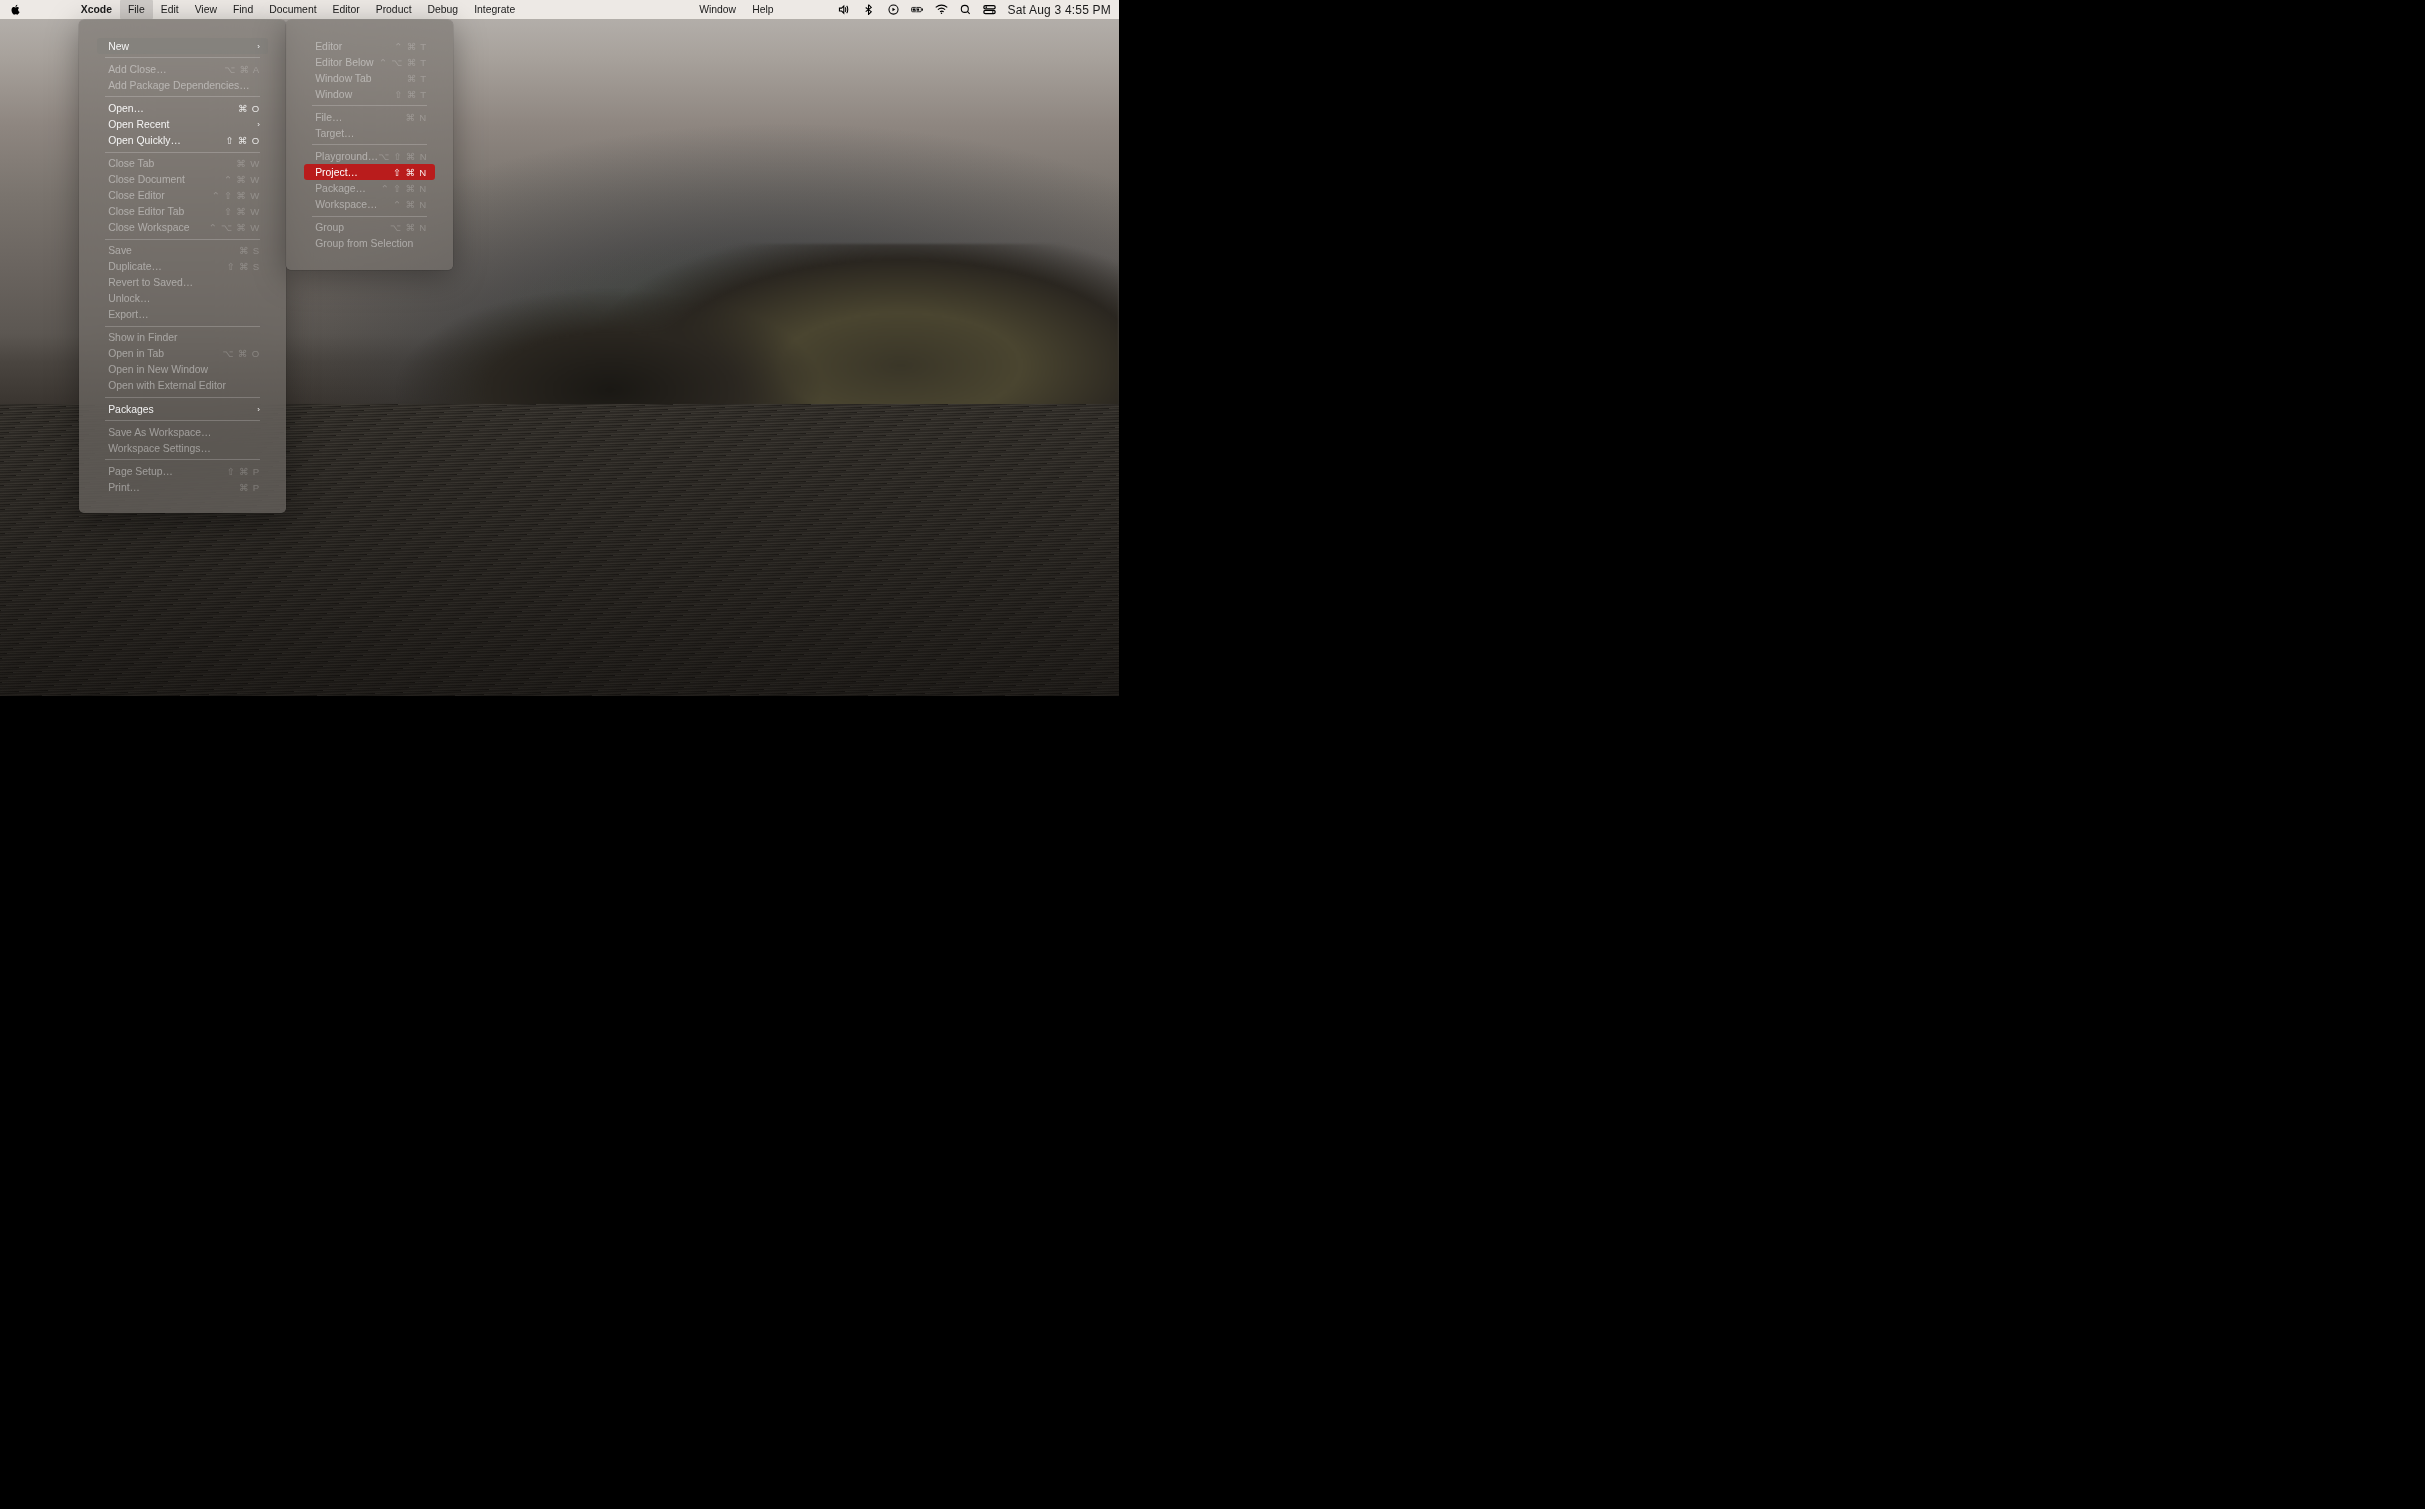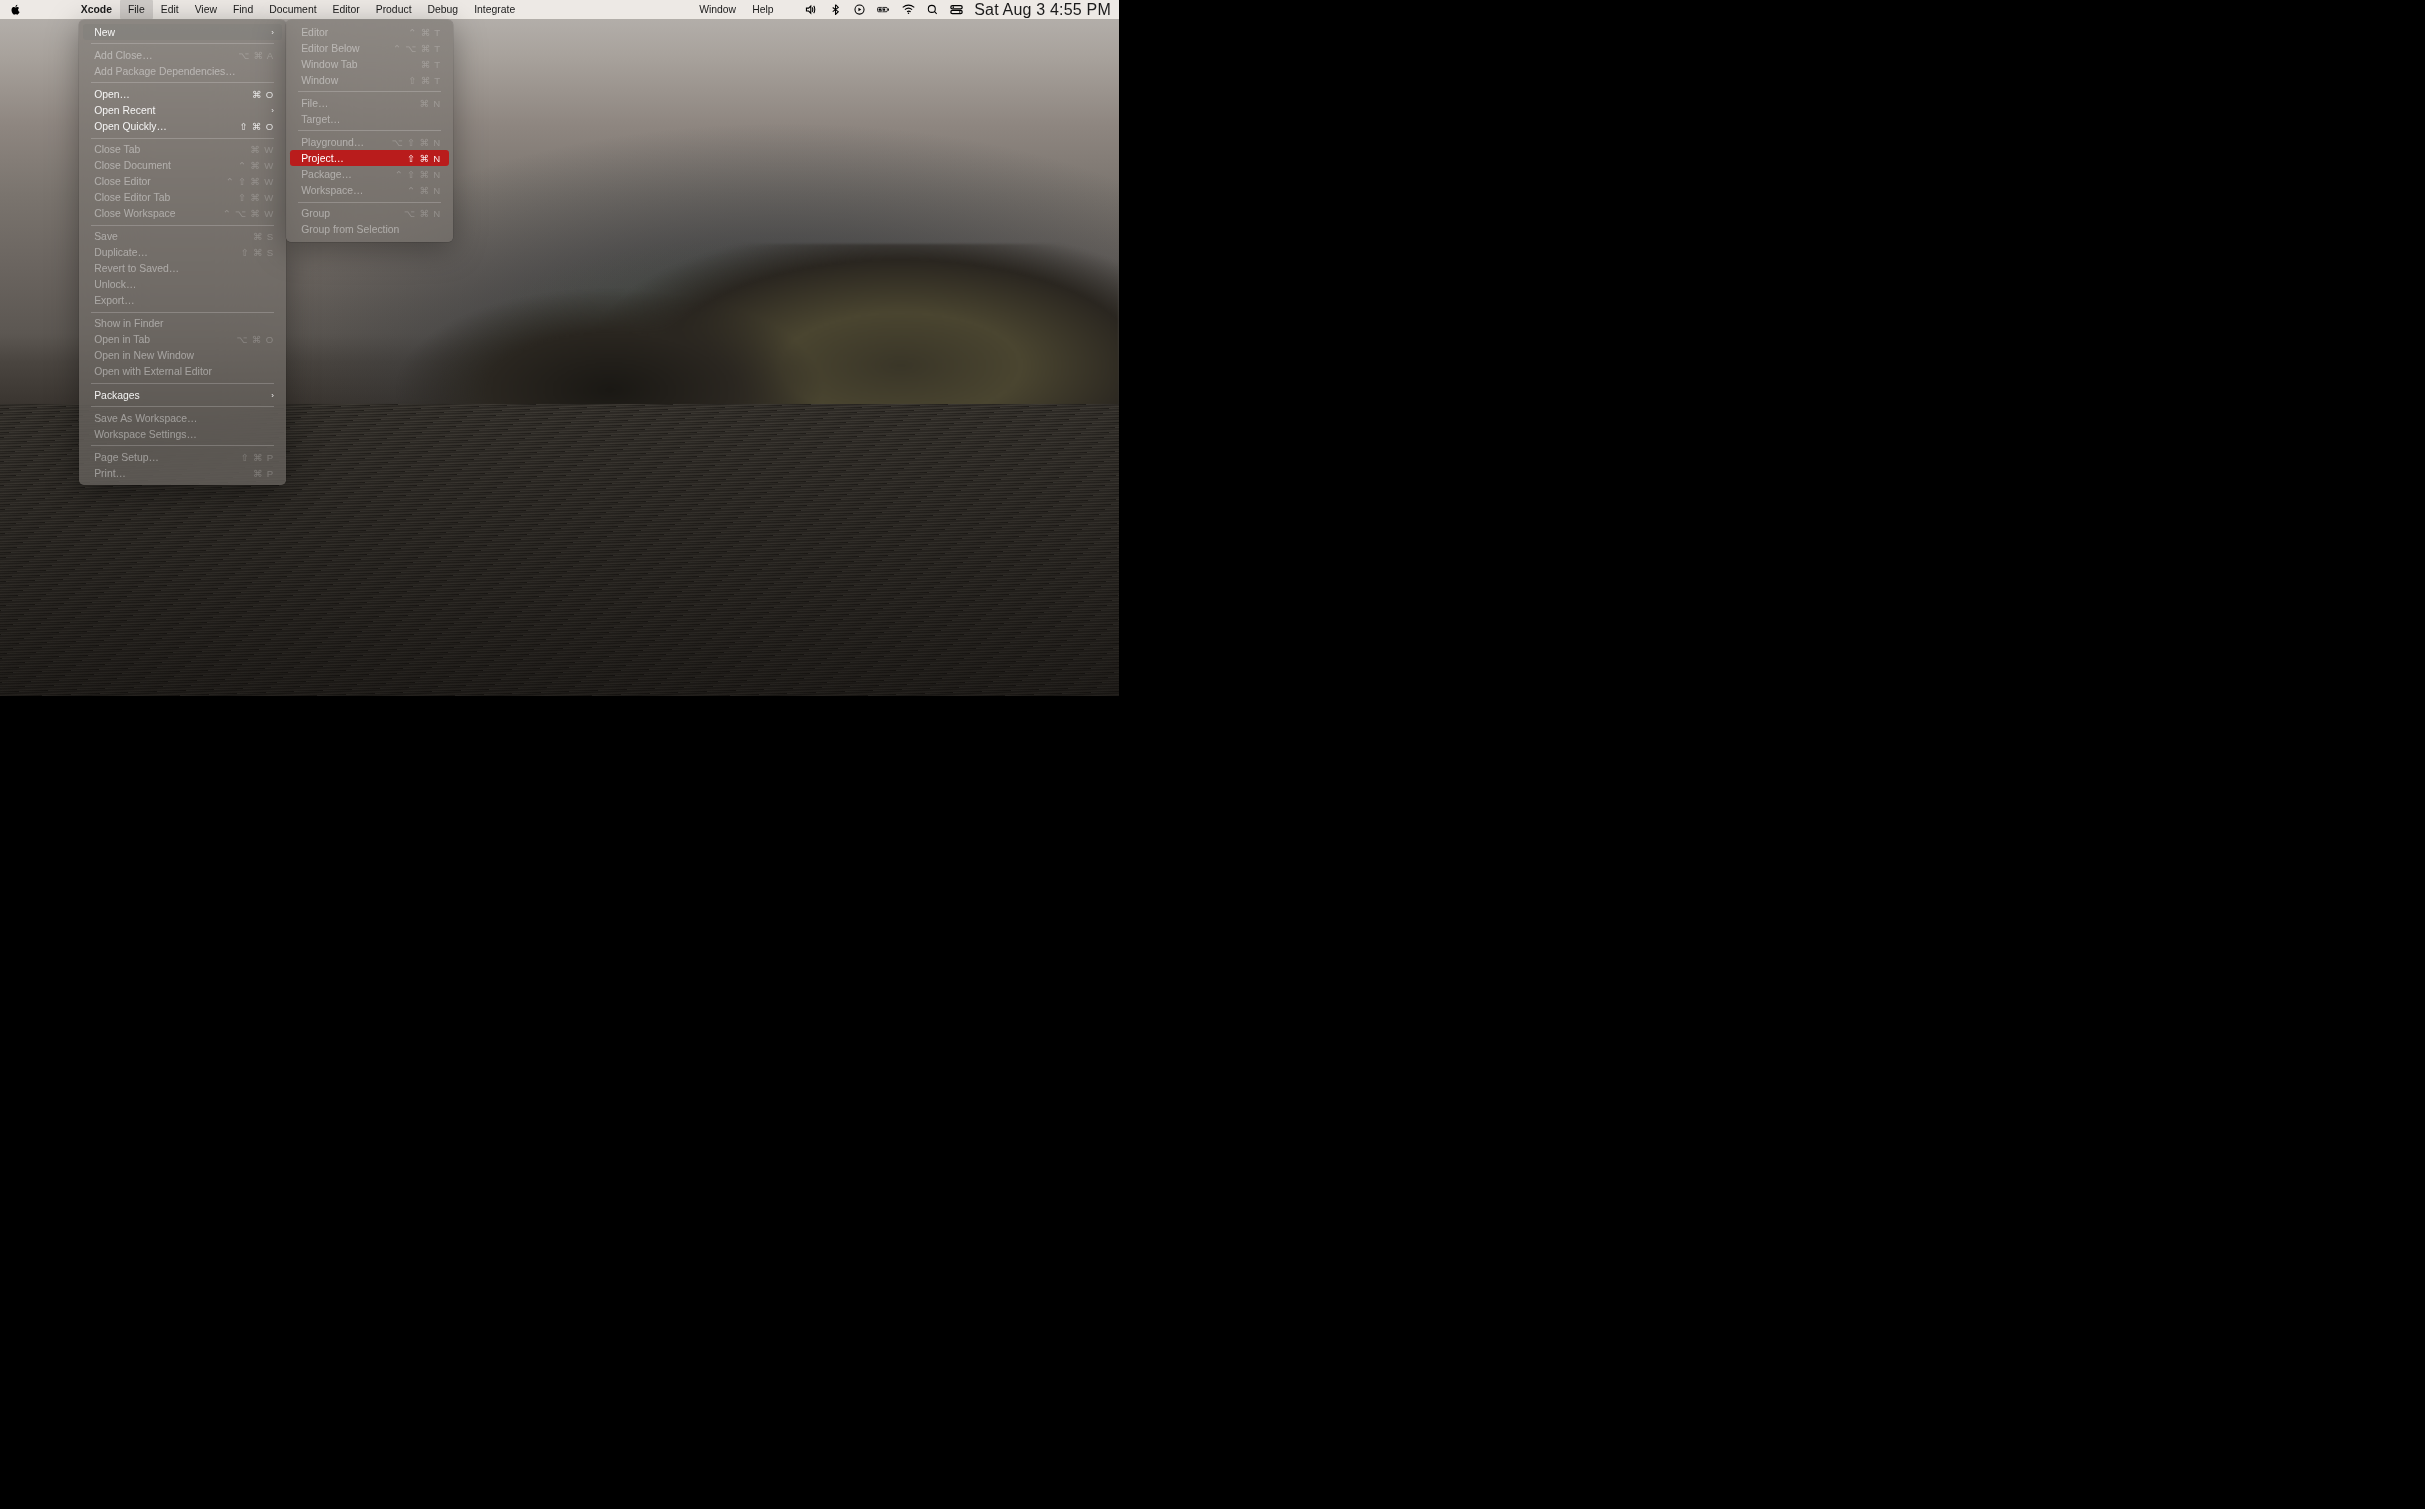"Sat Aug 3 4:55 PM" .datetime { font-size: 16px -> 12px }
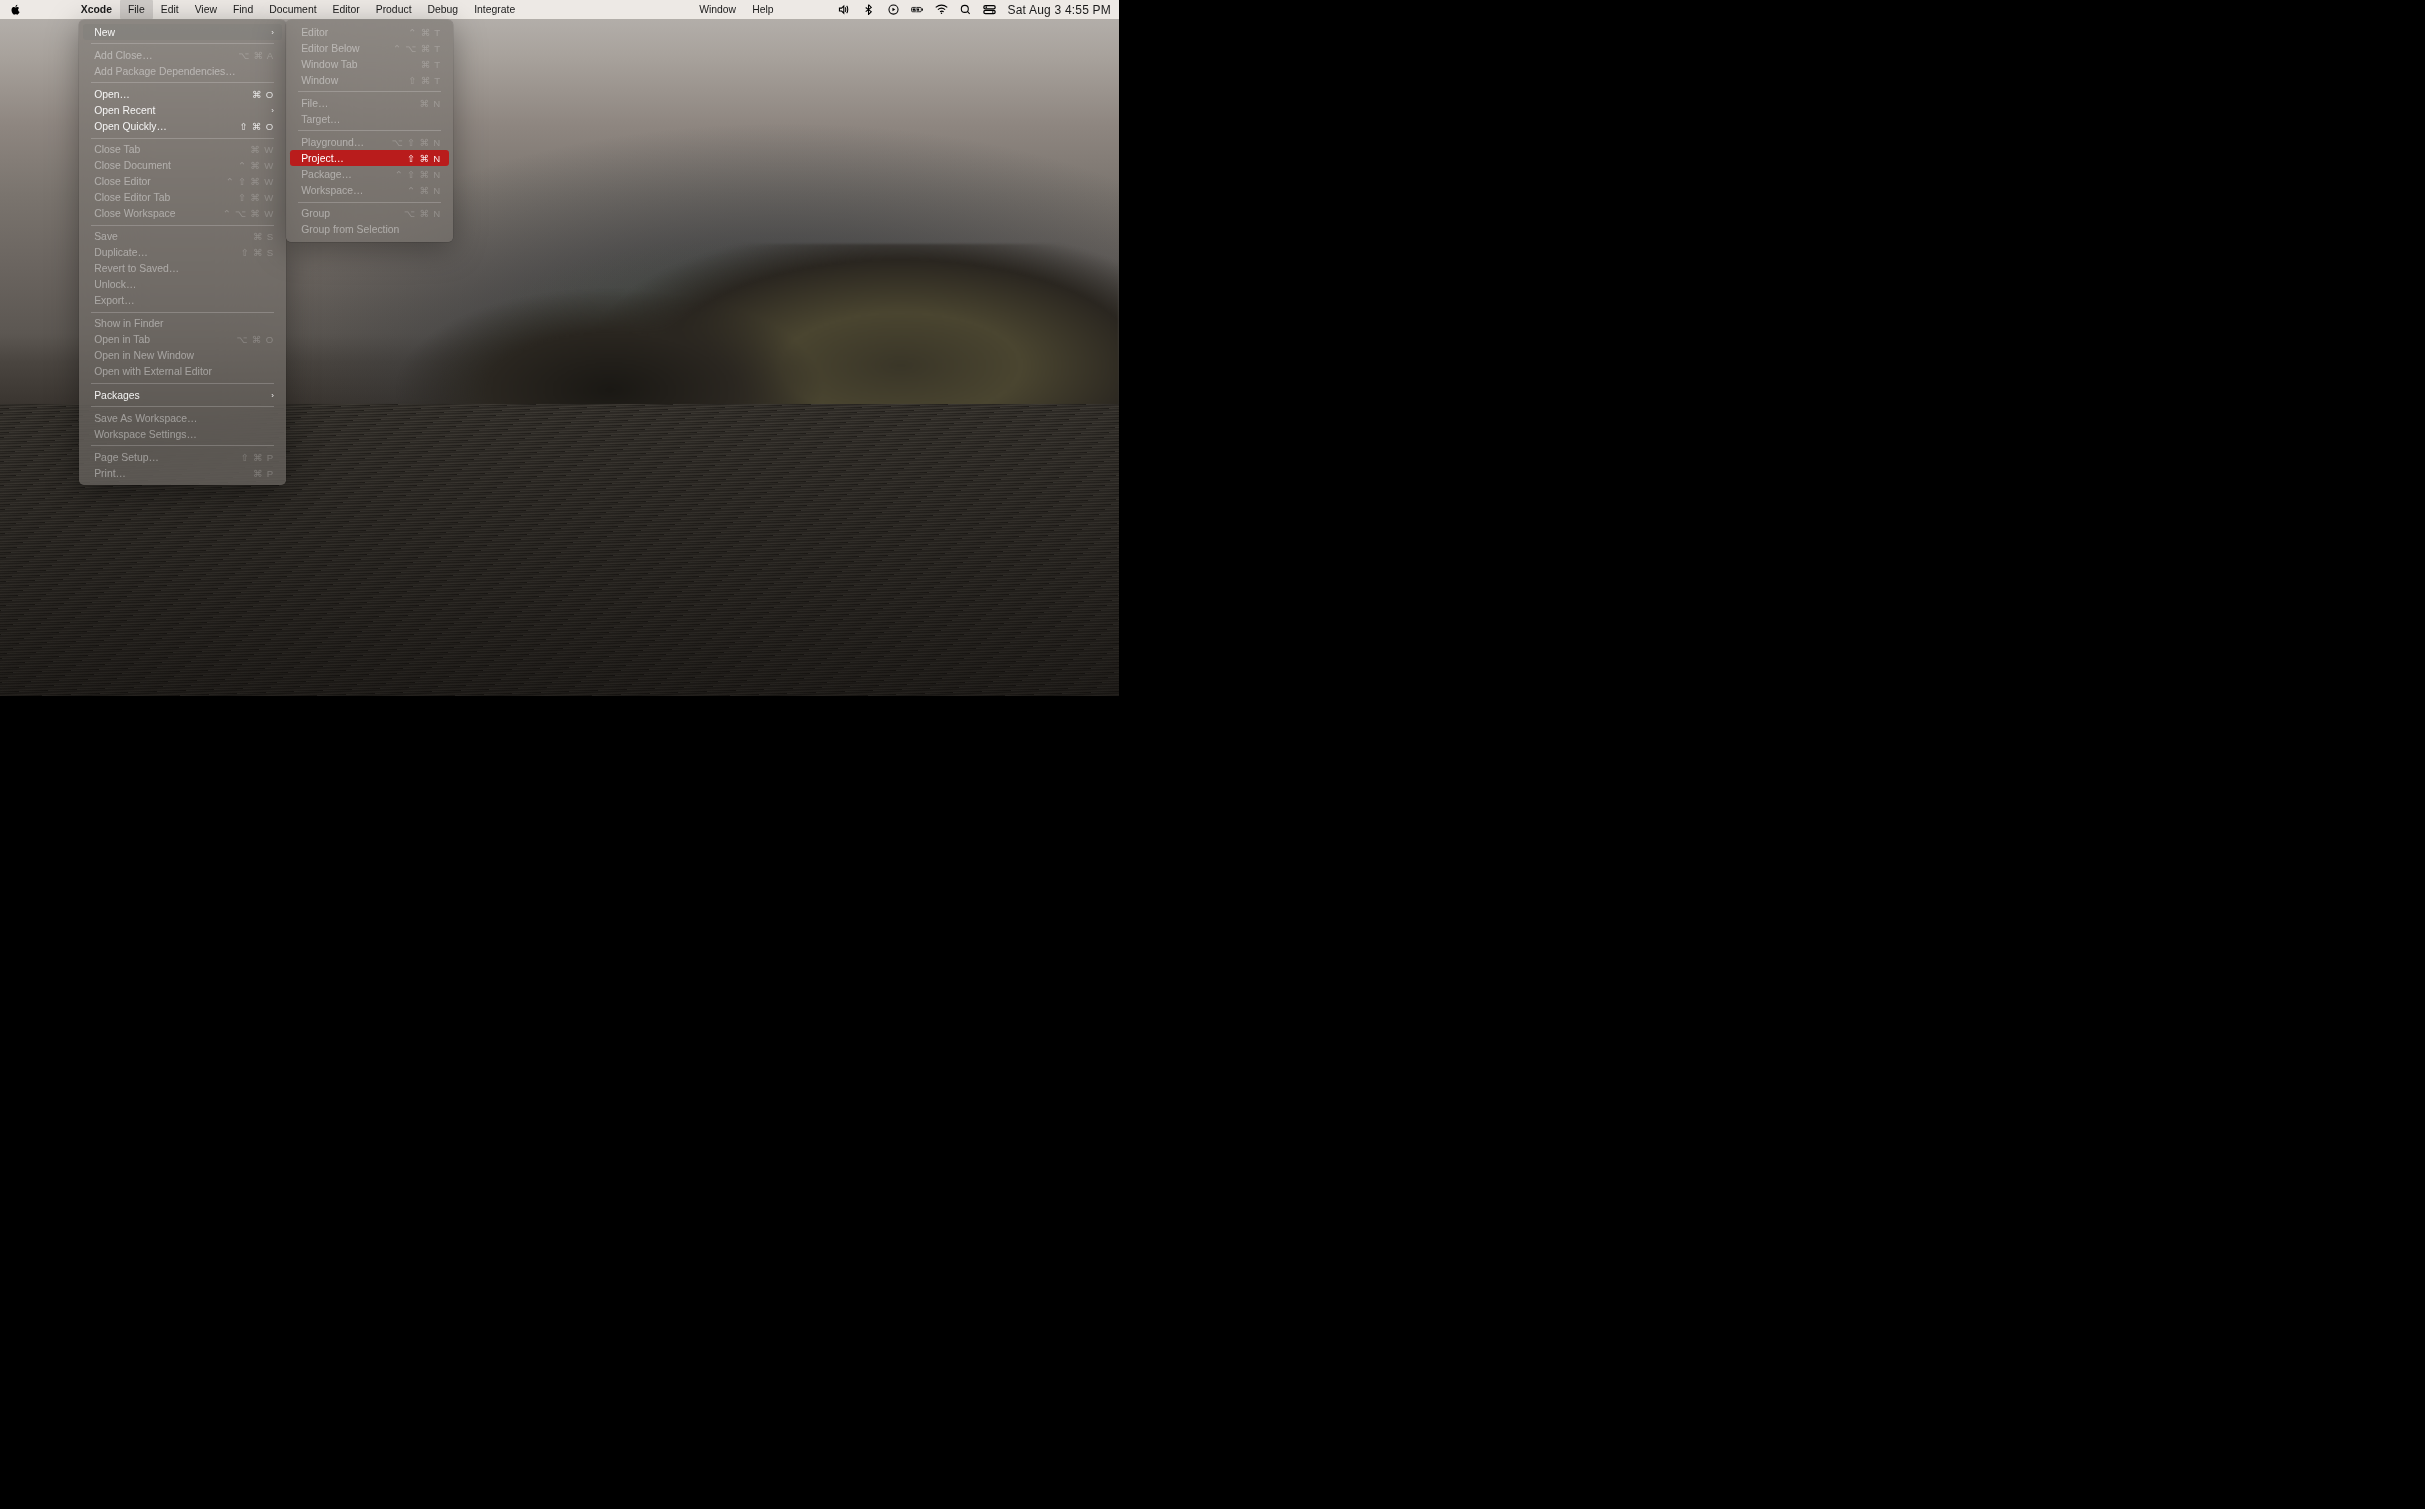"New" .menu-dropdown { padding: 4px -> 18px }
